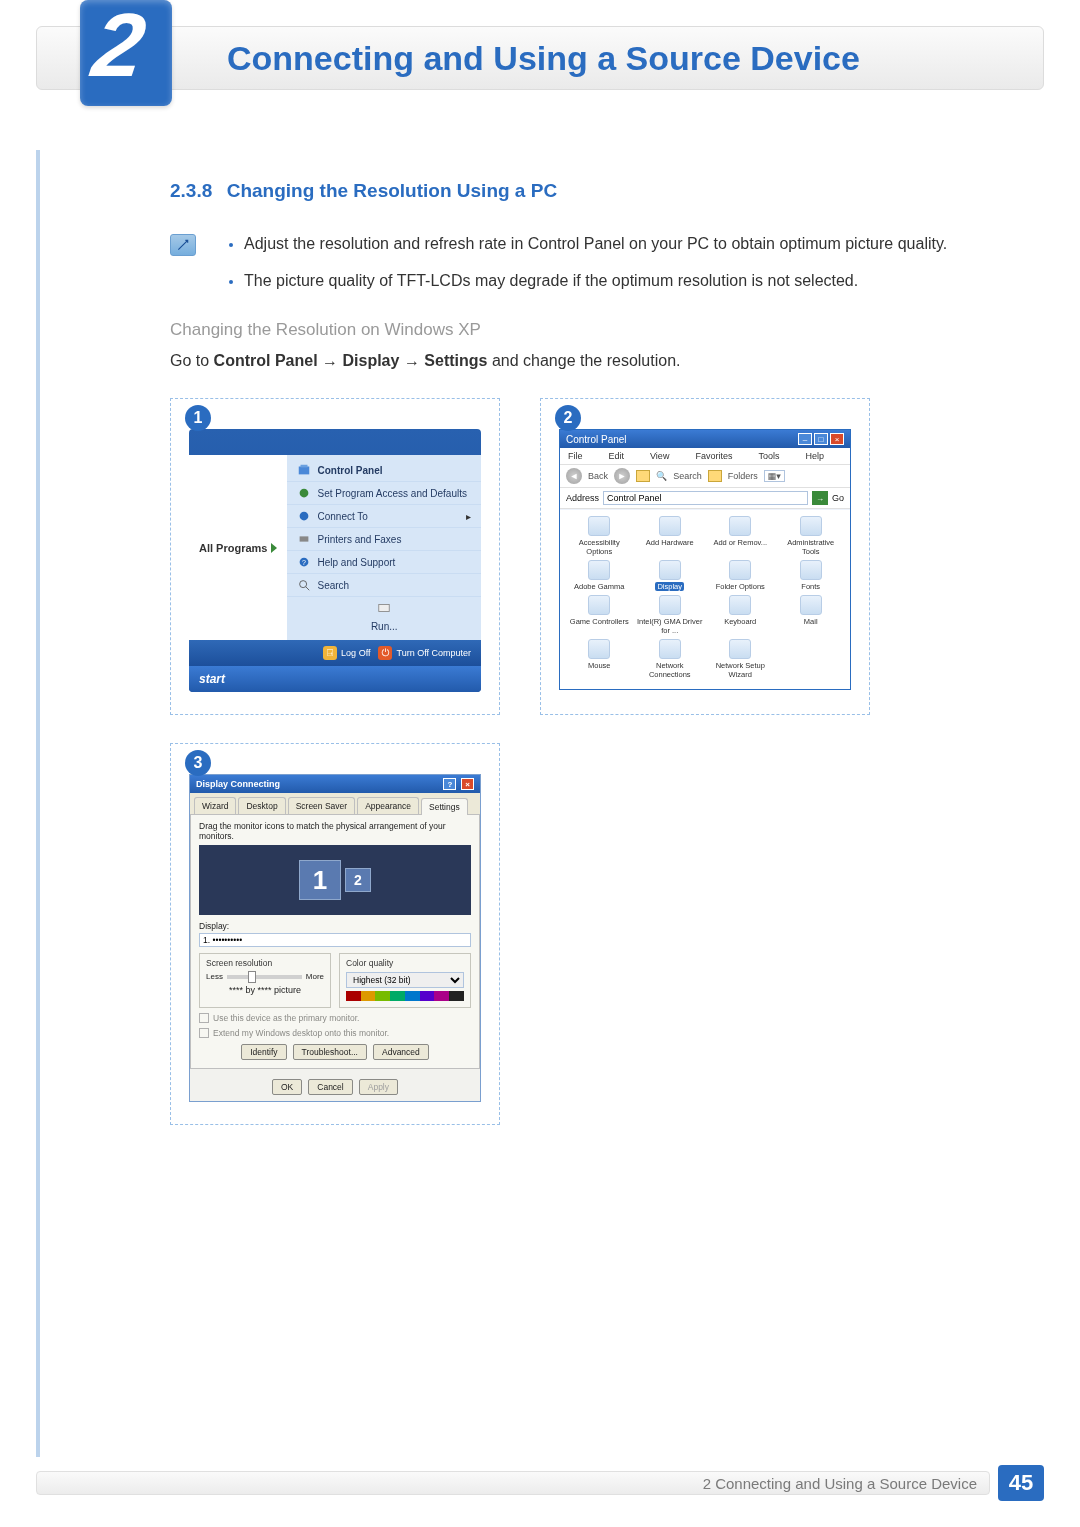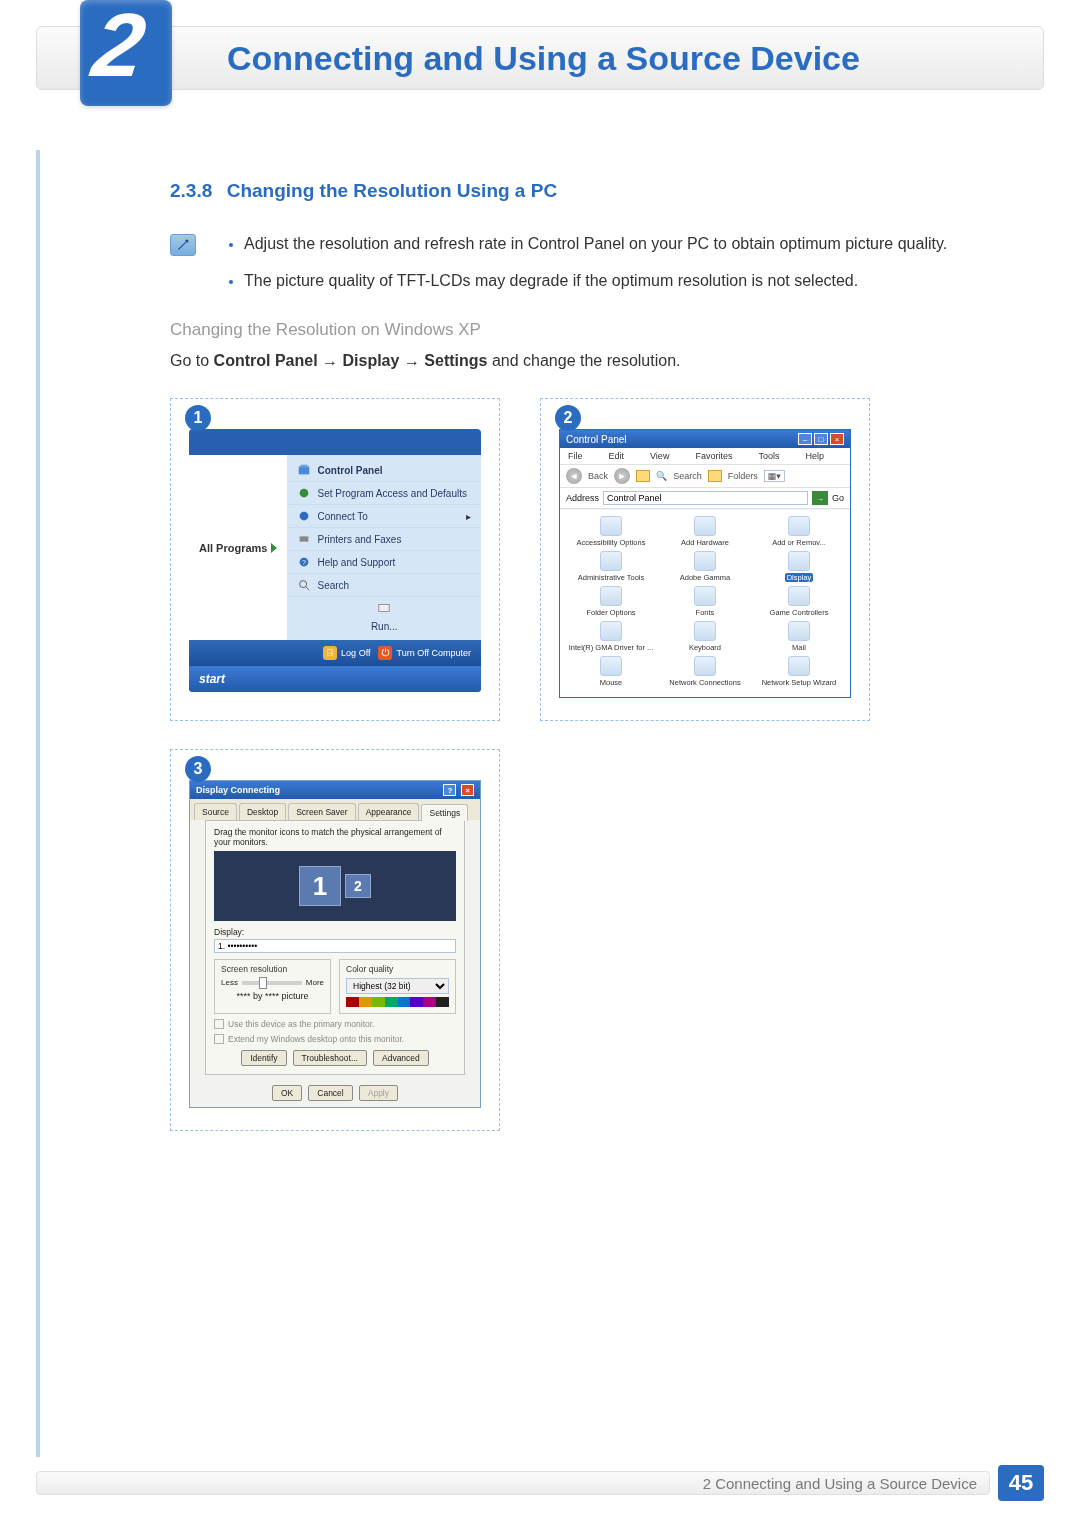"Accessibility Options" .cp-icons { grid-template-columns: repeat(3, 1fr) -> repeat(4, 1fr) }
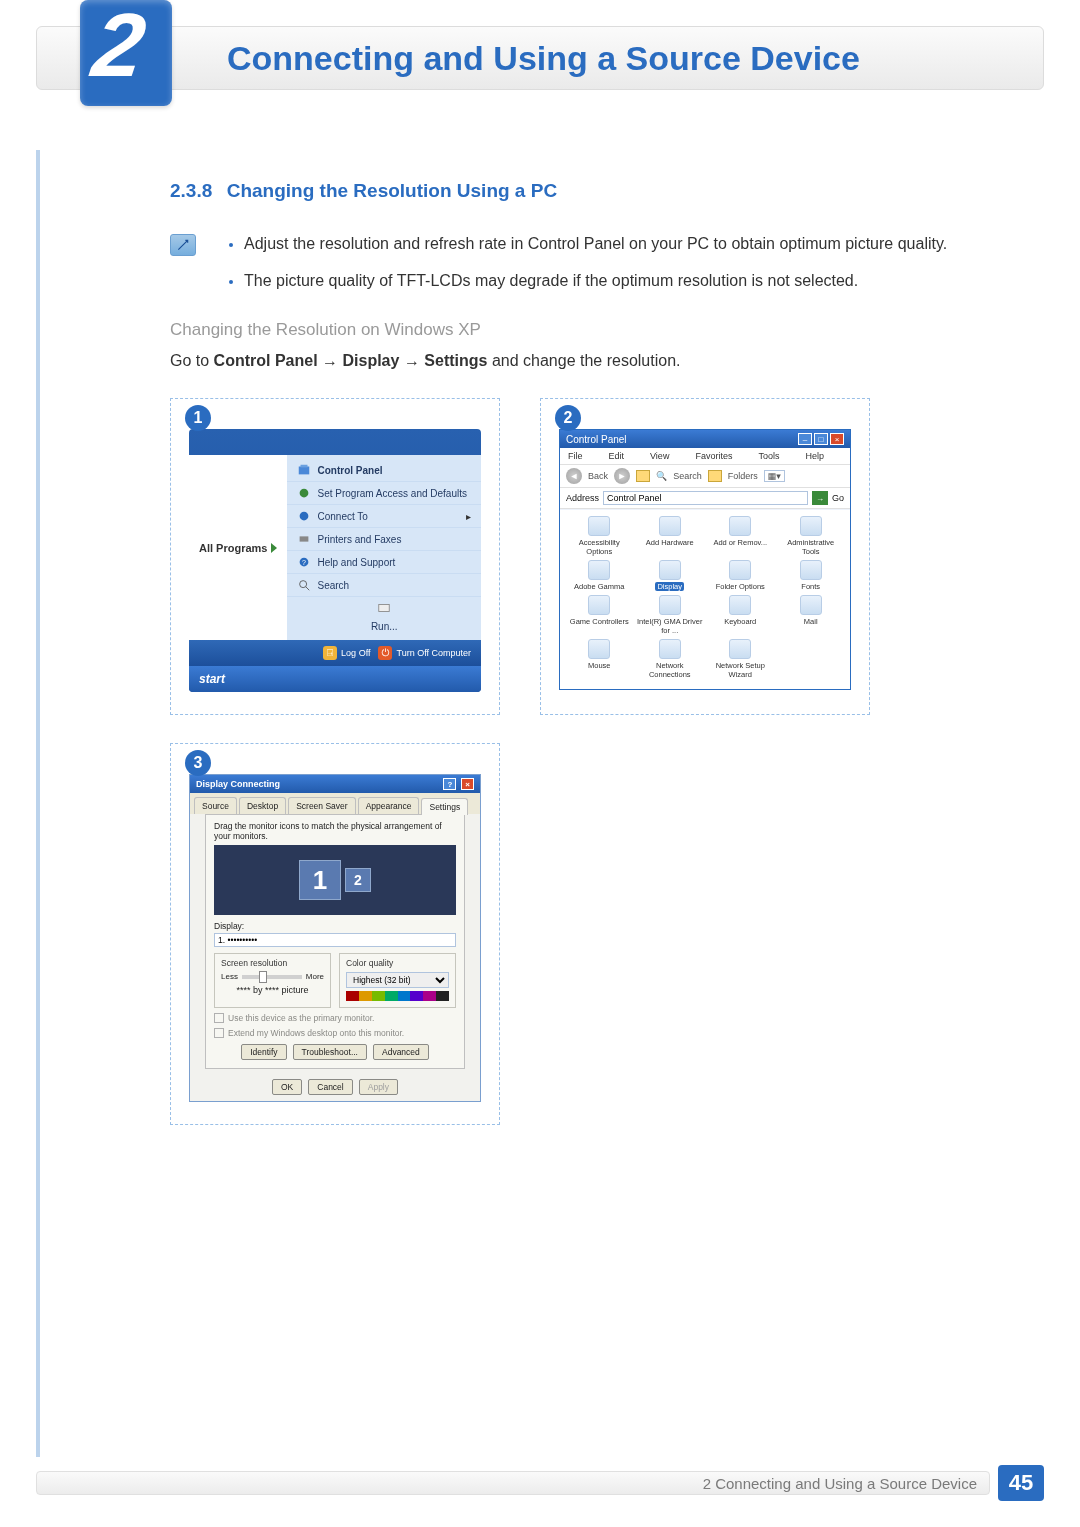"Source" span.dlg-tab { text: Source -> Wizard }
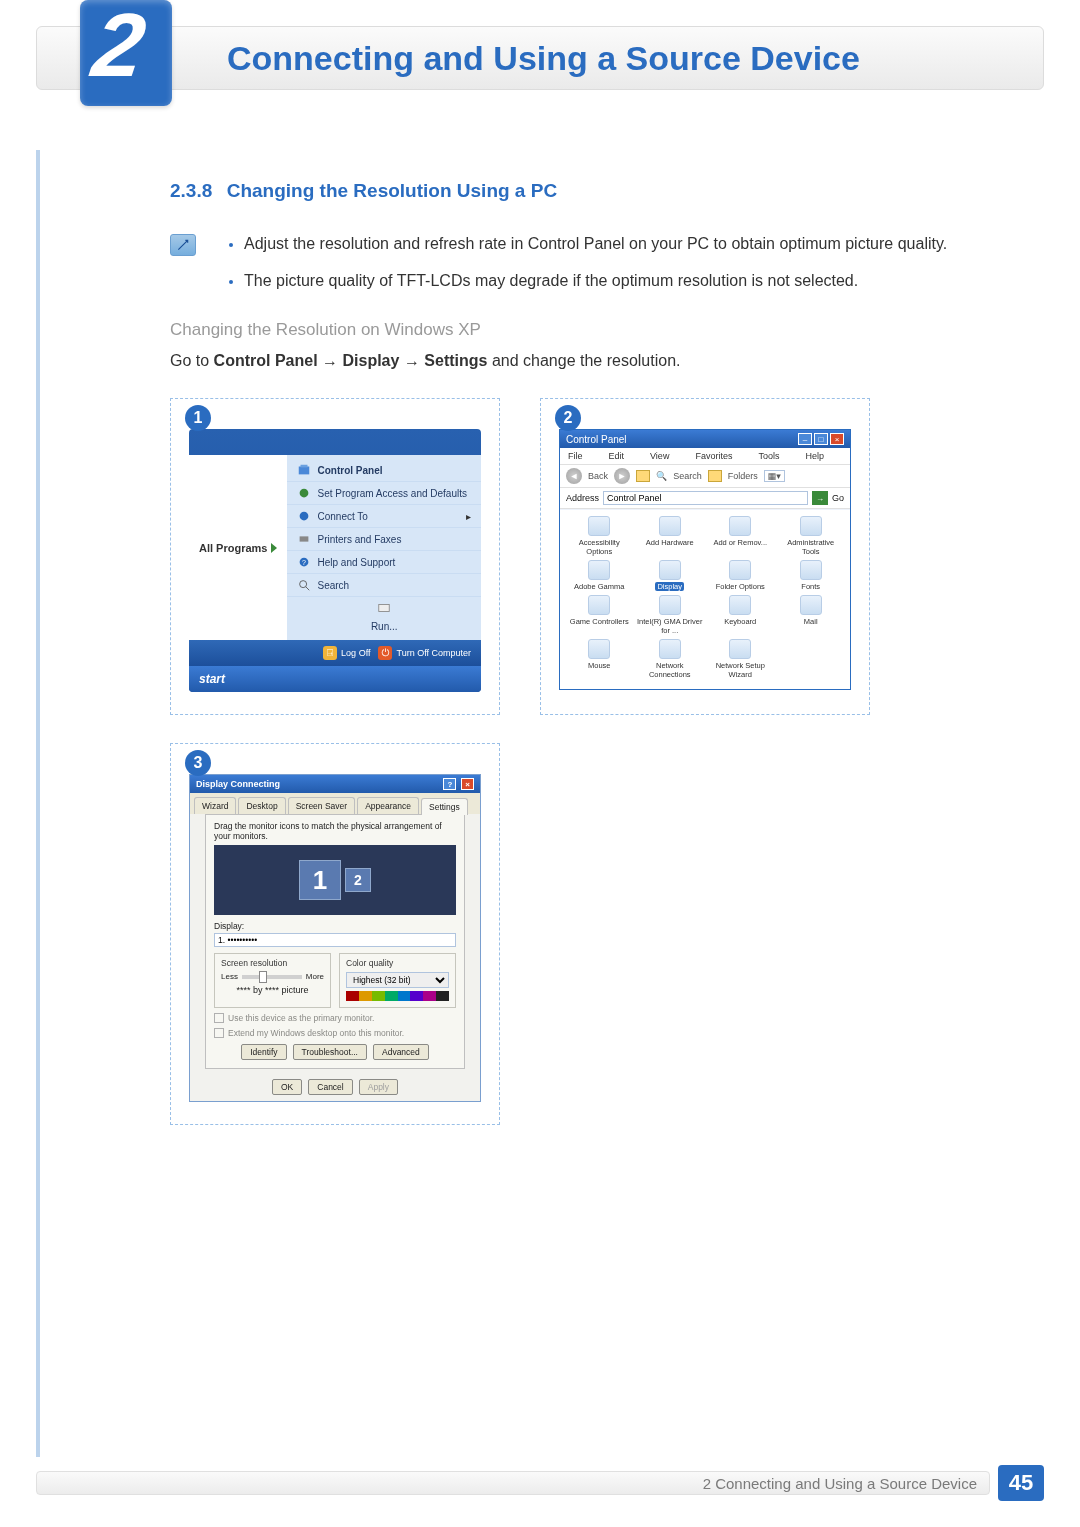"Drag the monitor icons to" .dlg-body { margin: 0 15px 4px -> 0 0 4px }
